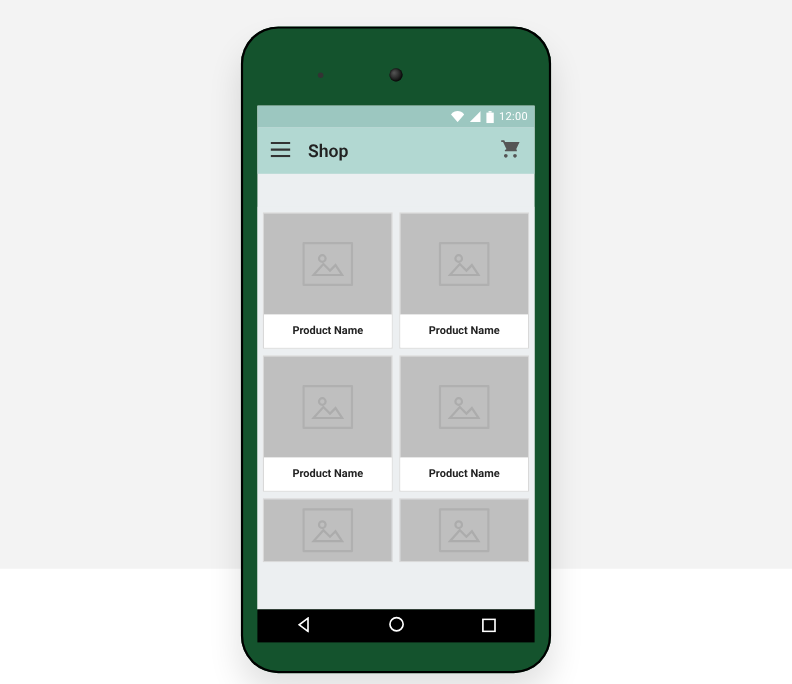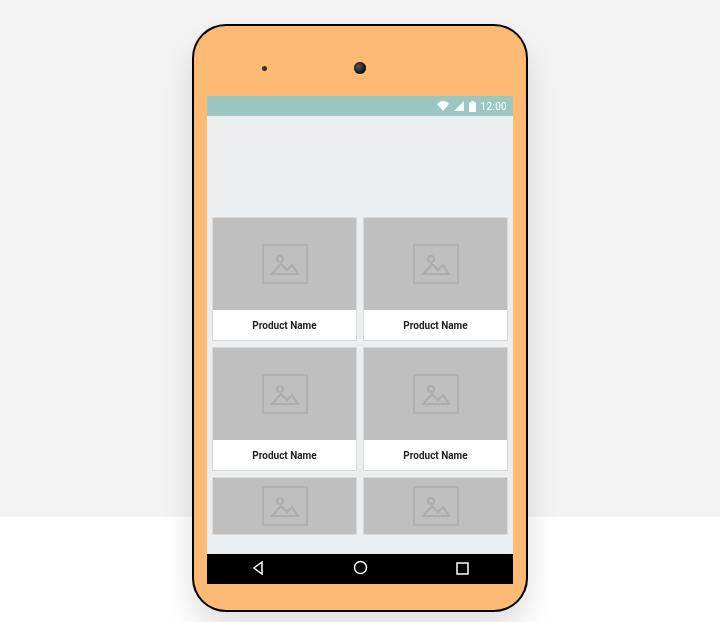"12:00" .phone { background: #fdba74 -> #14532d; width: 336px -> 282px }
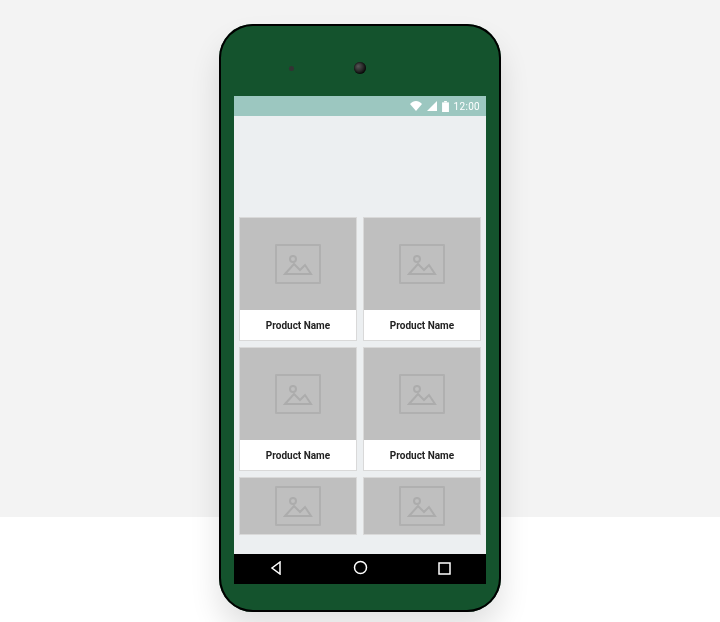"Shop" div.appbar { html: none -> <div> <div> <span> <svg> <path></path> </svg> </span> </div> <div>Shop</div> <div> <span> <svg> <path></path> </svg> </span> </div> </div> }
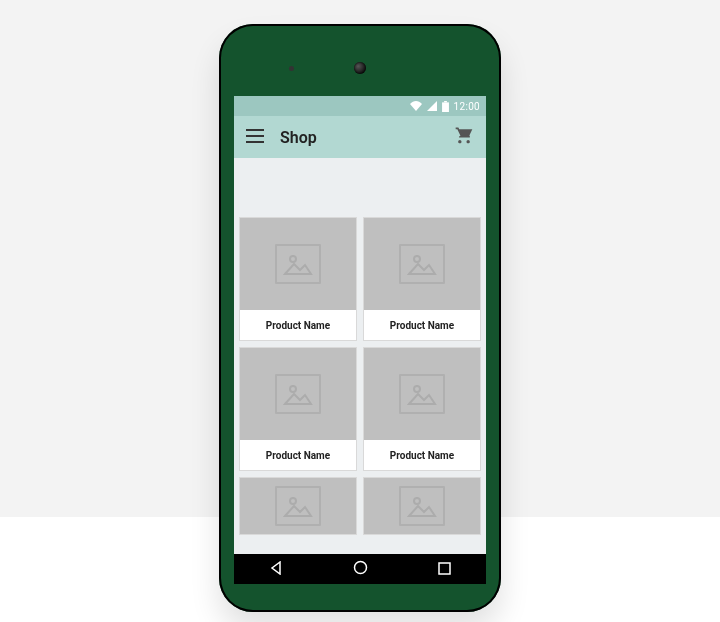"Product Name" .grid { margin-top: 24px -> none }
